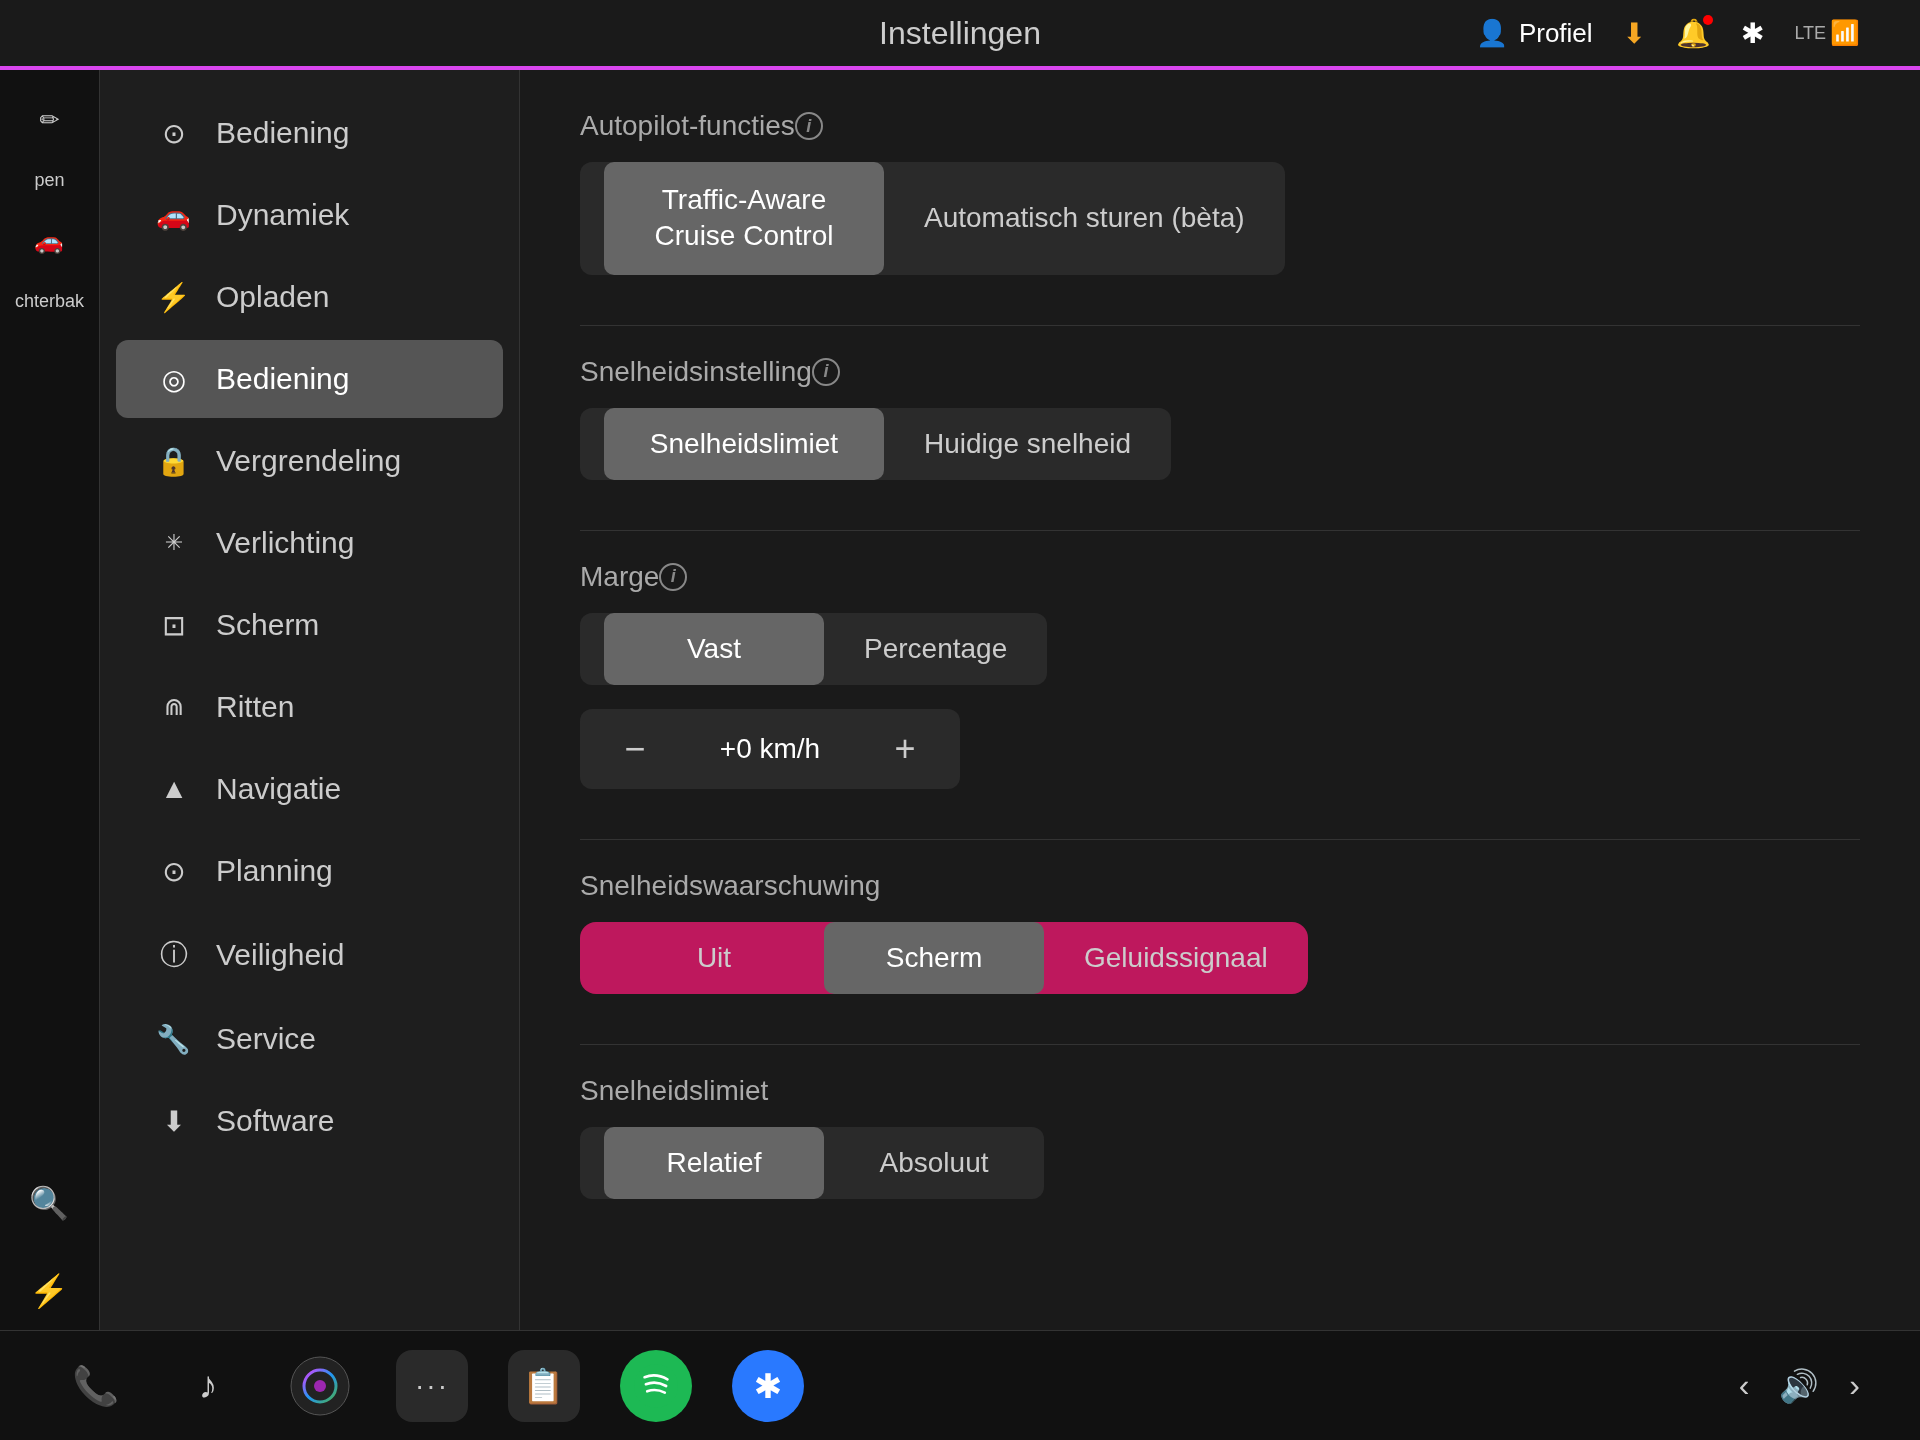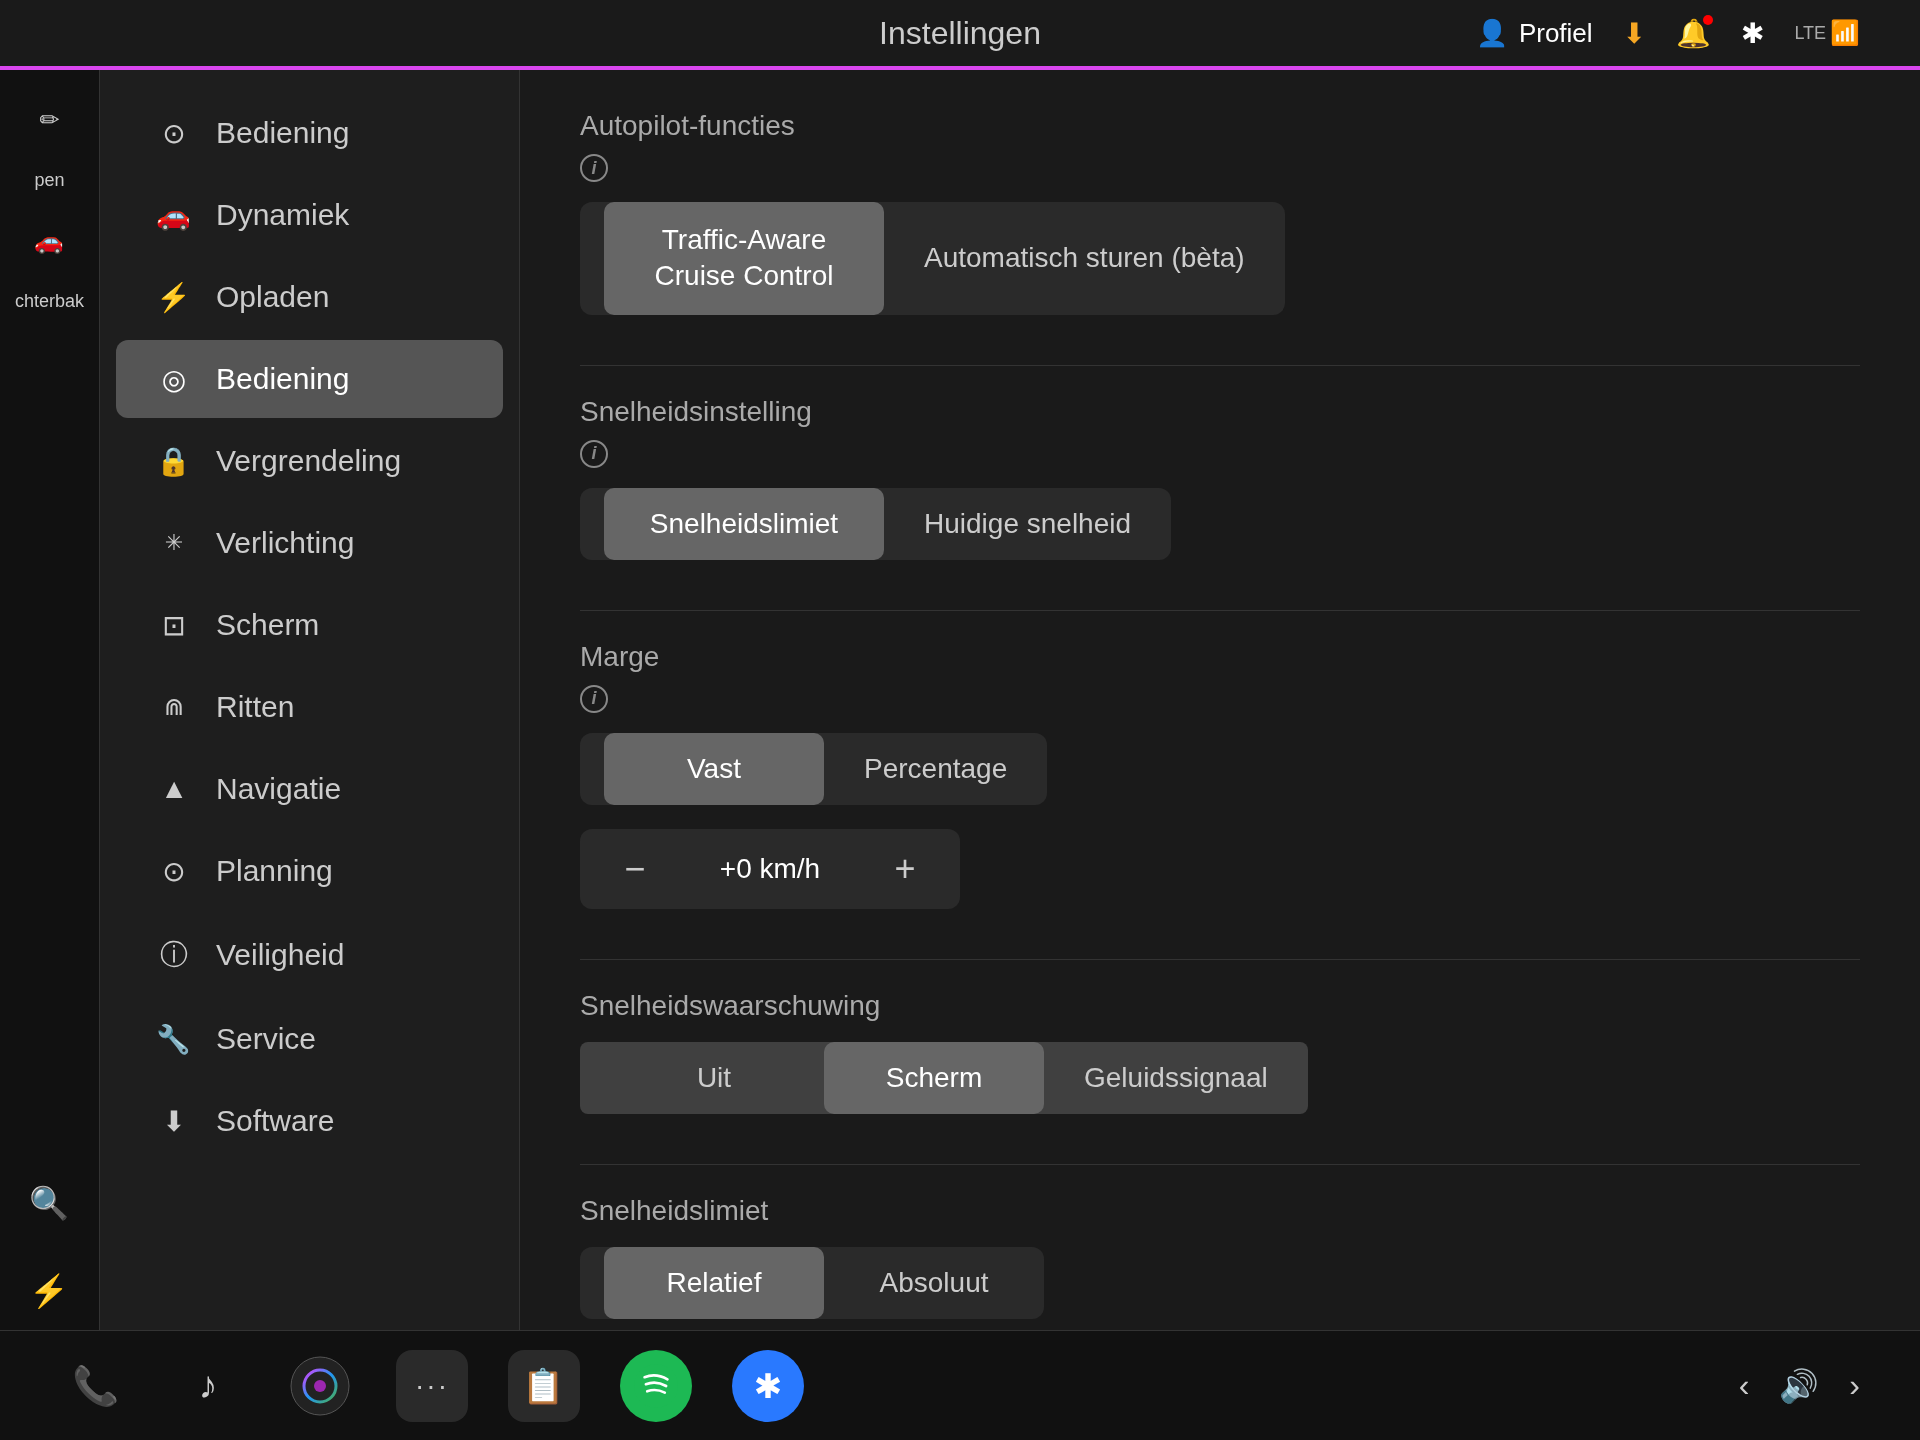"Autopilot-functies" .section-title { align-items: none -> center; flex-direction: column -> none; gap: 12px -> none }
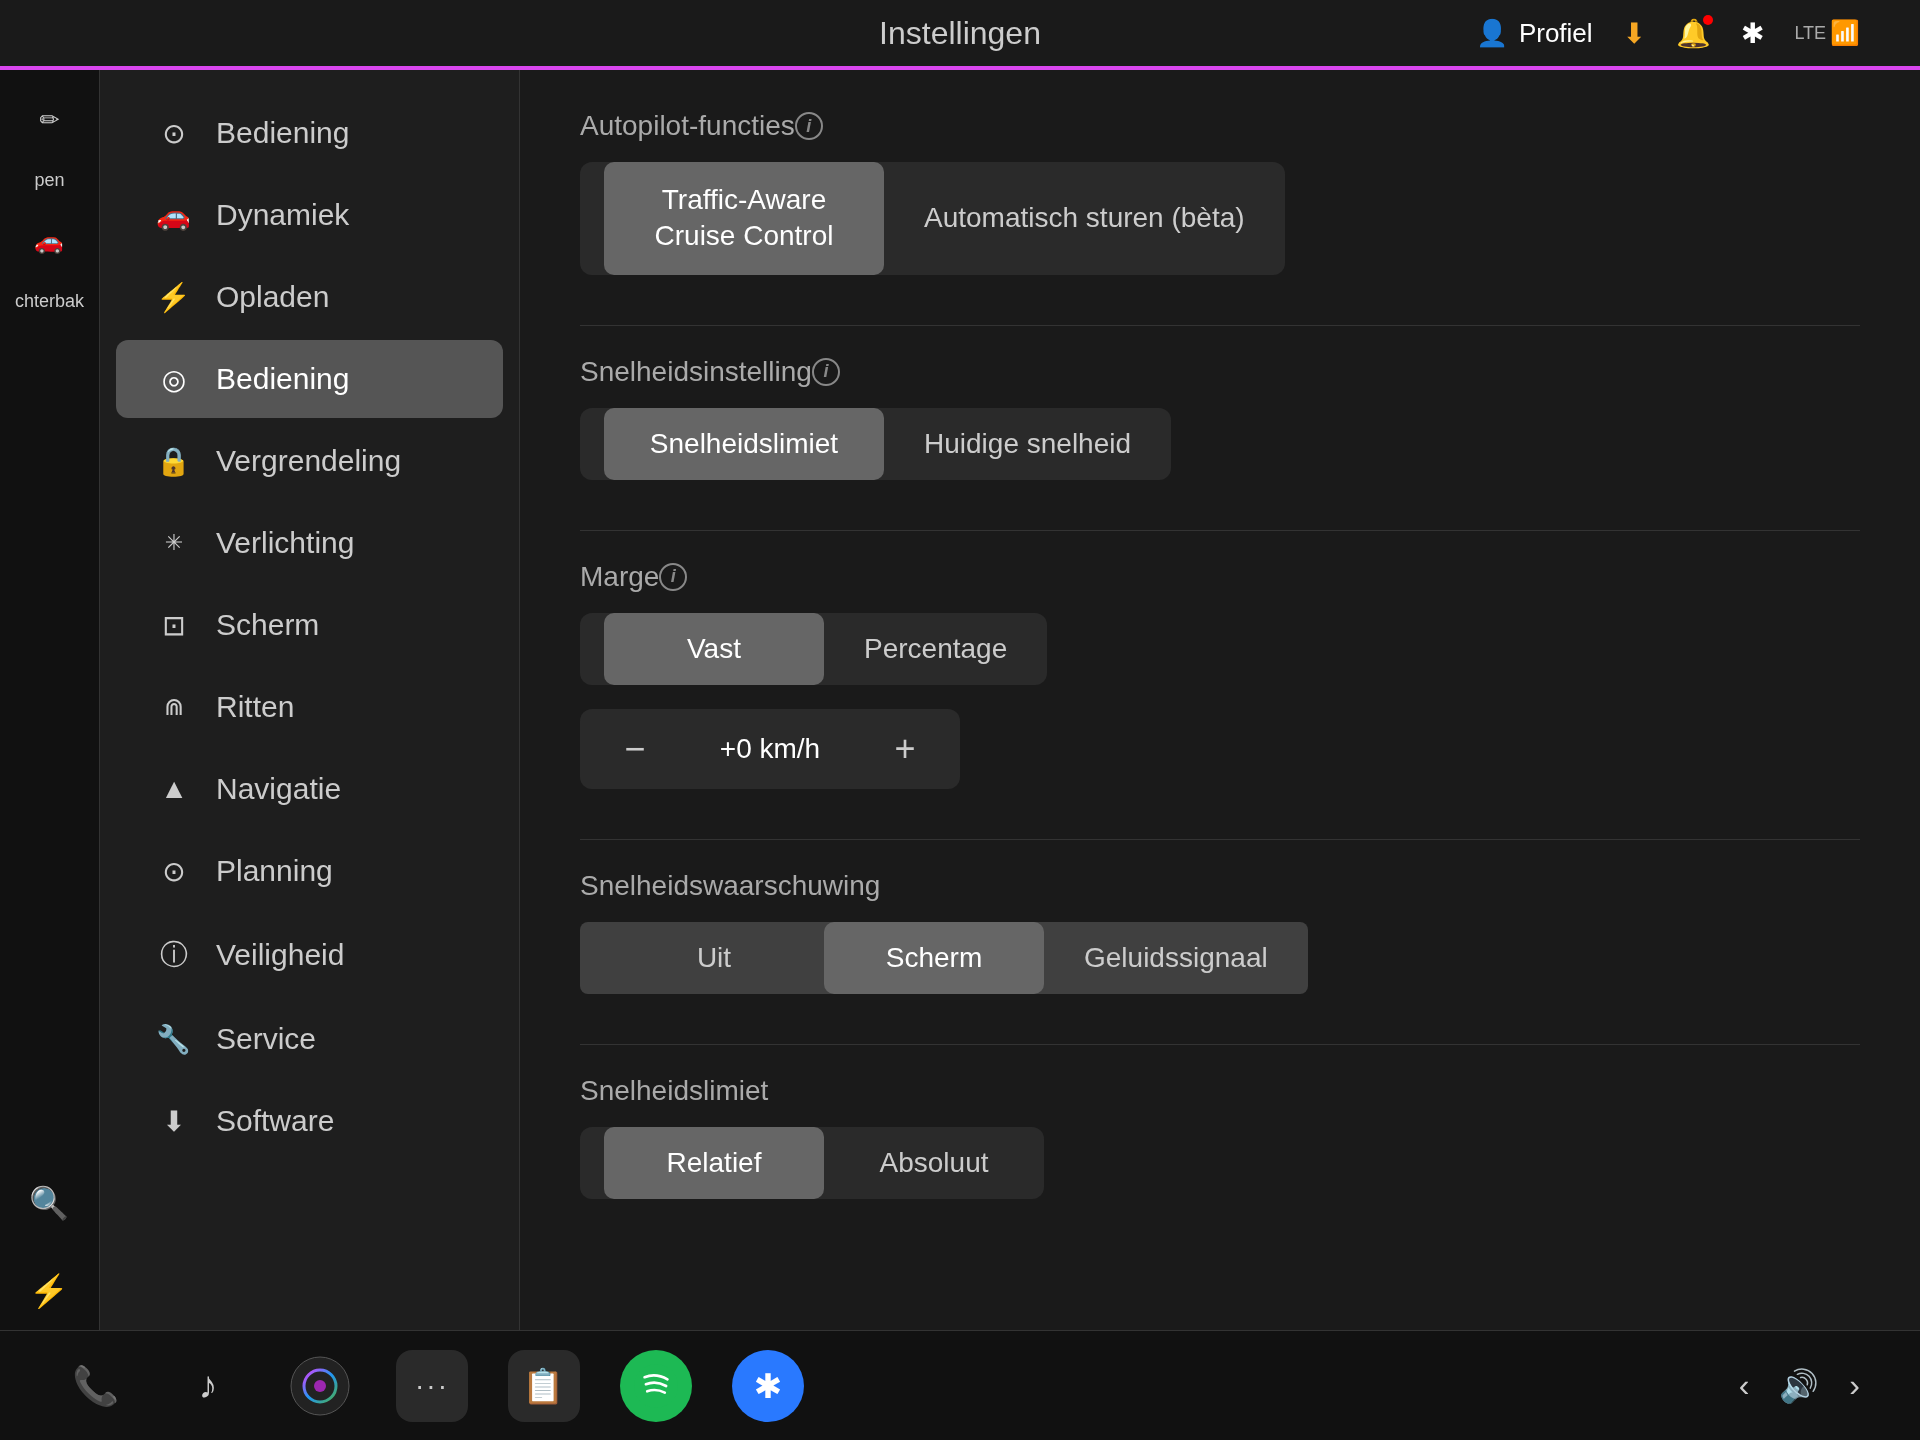"Uit" .toggle-group-3 { background: #404040 -> #be185d; border-radius: 8px -> 16px }
